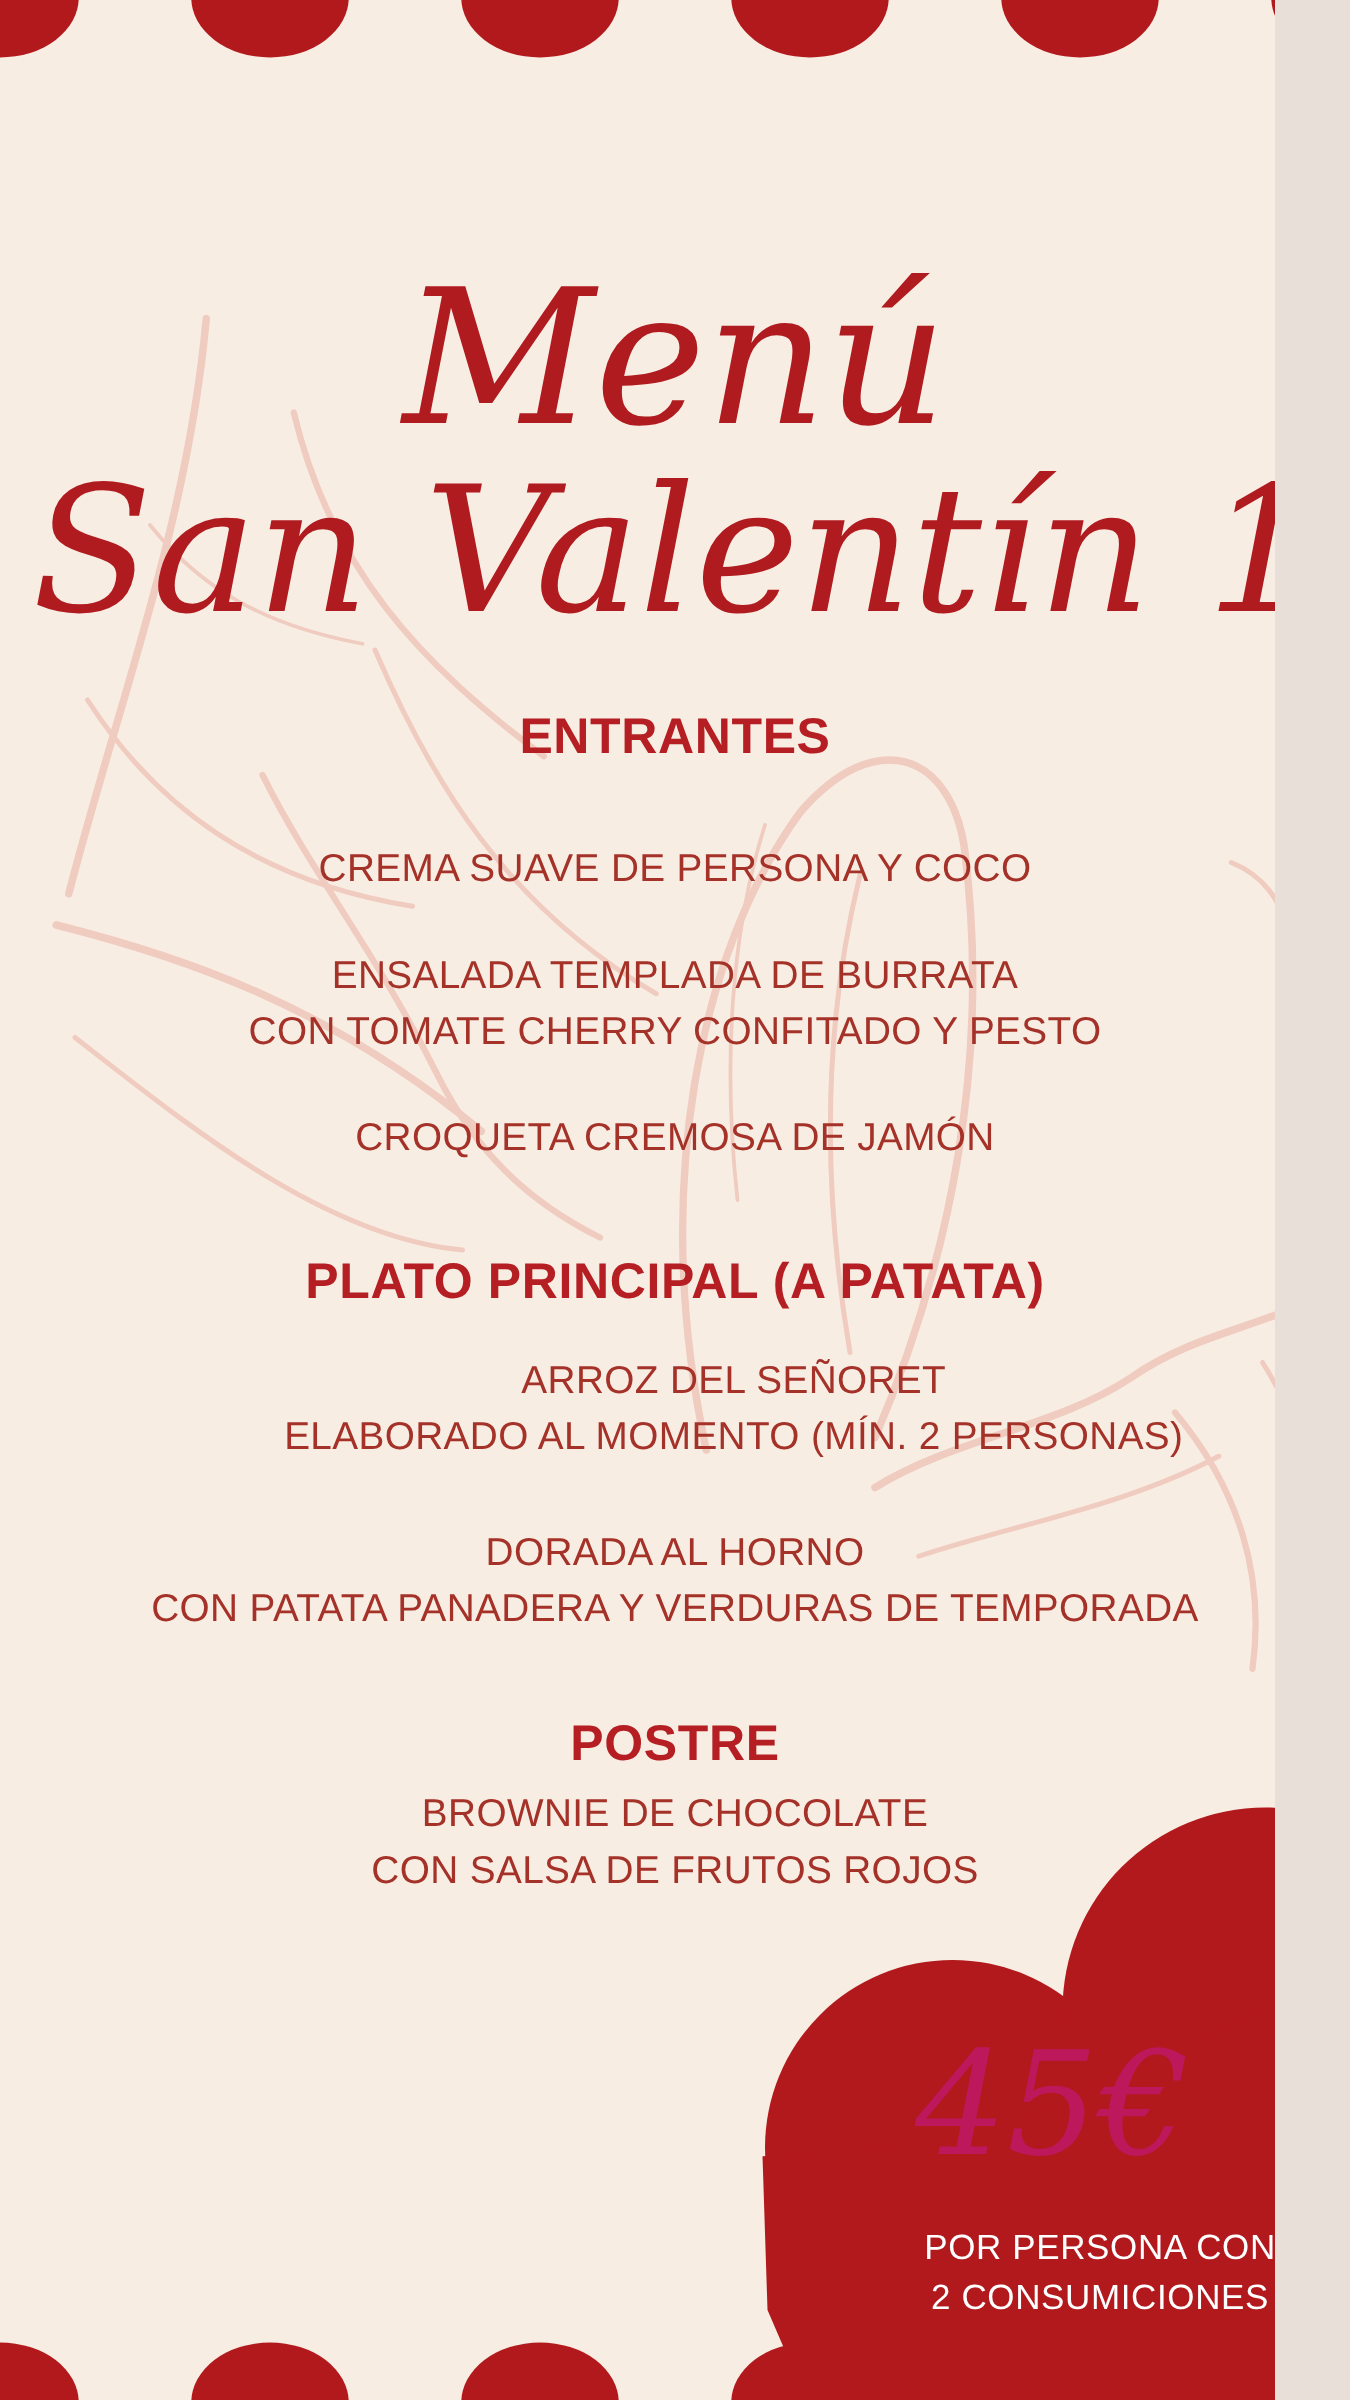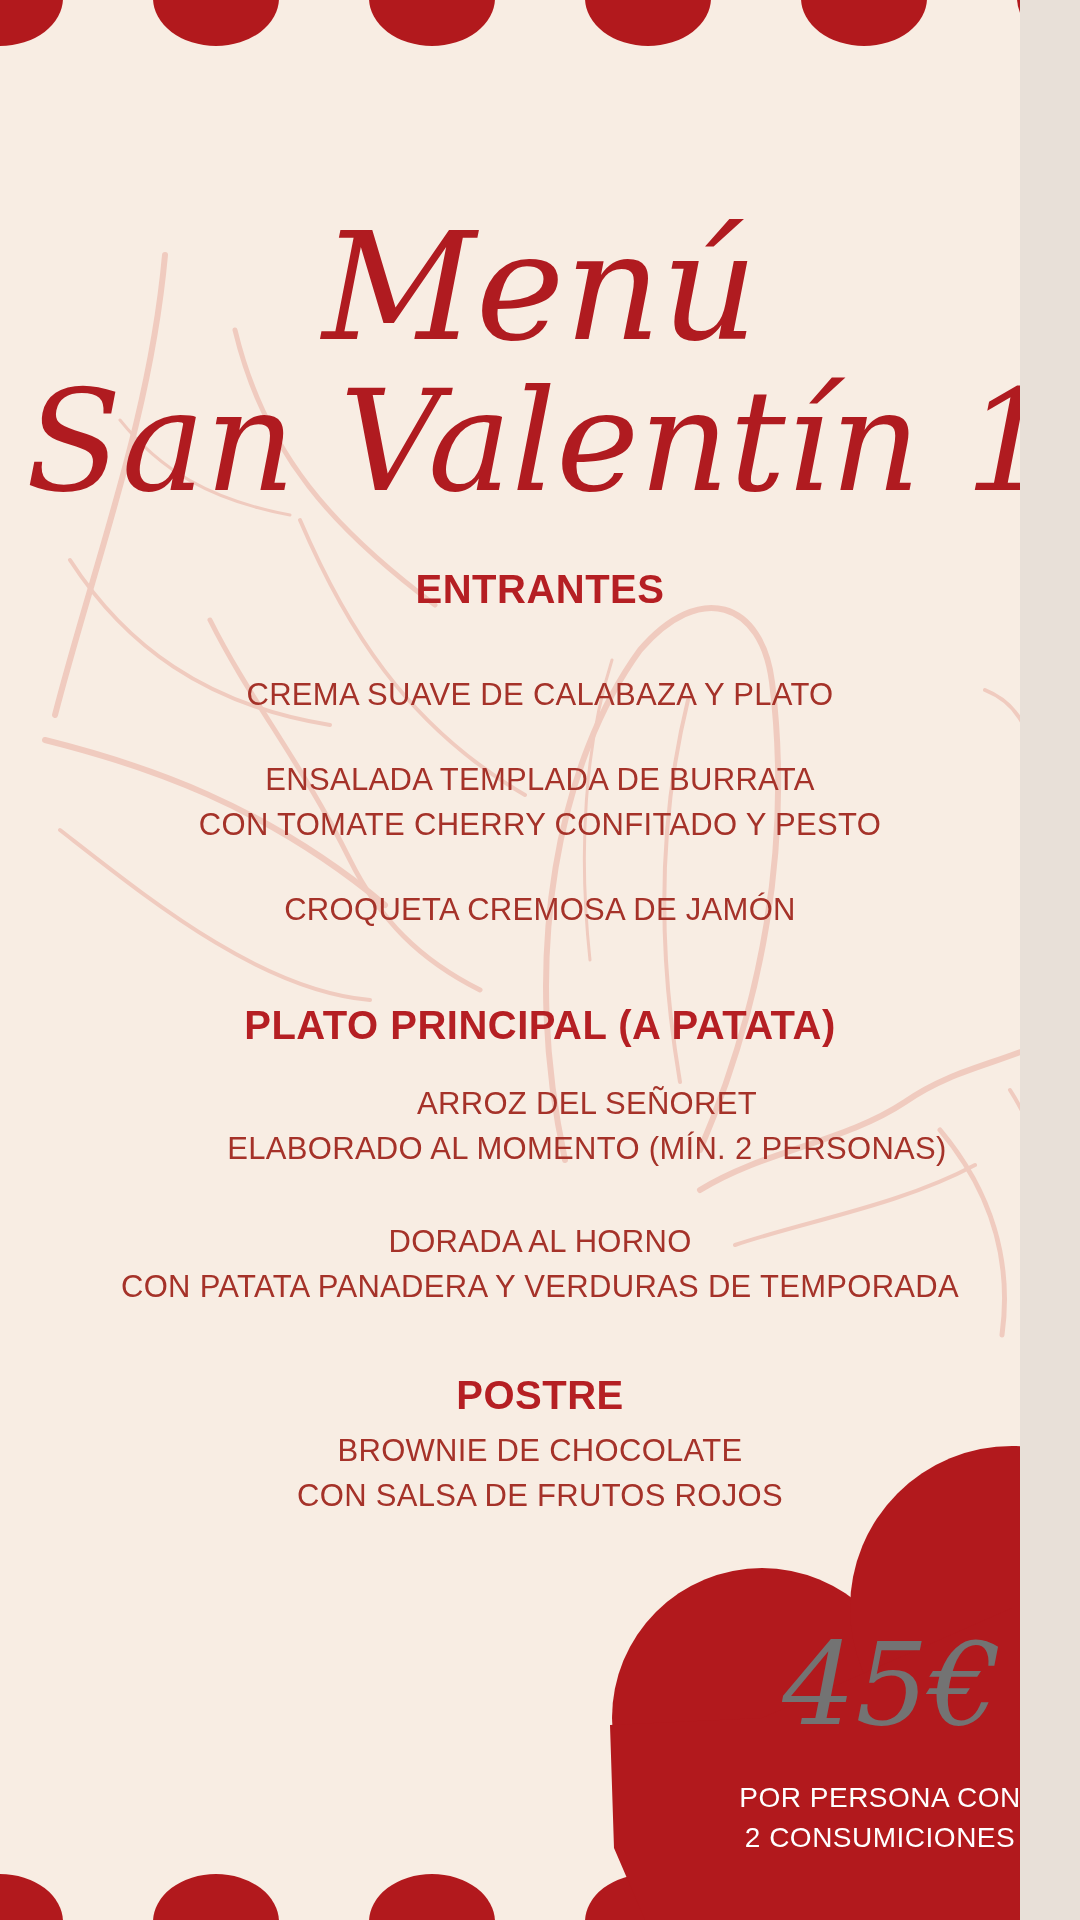"CREMA SUAVE DE CALABAZA Y" div.txt { text: CALABAZA Y PLATO -> PERSONA Y COCO }
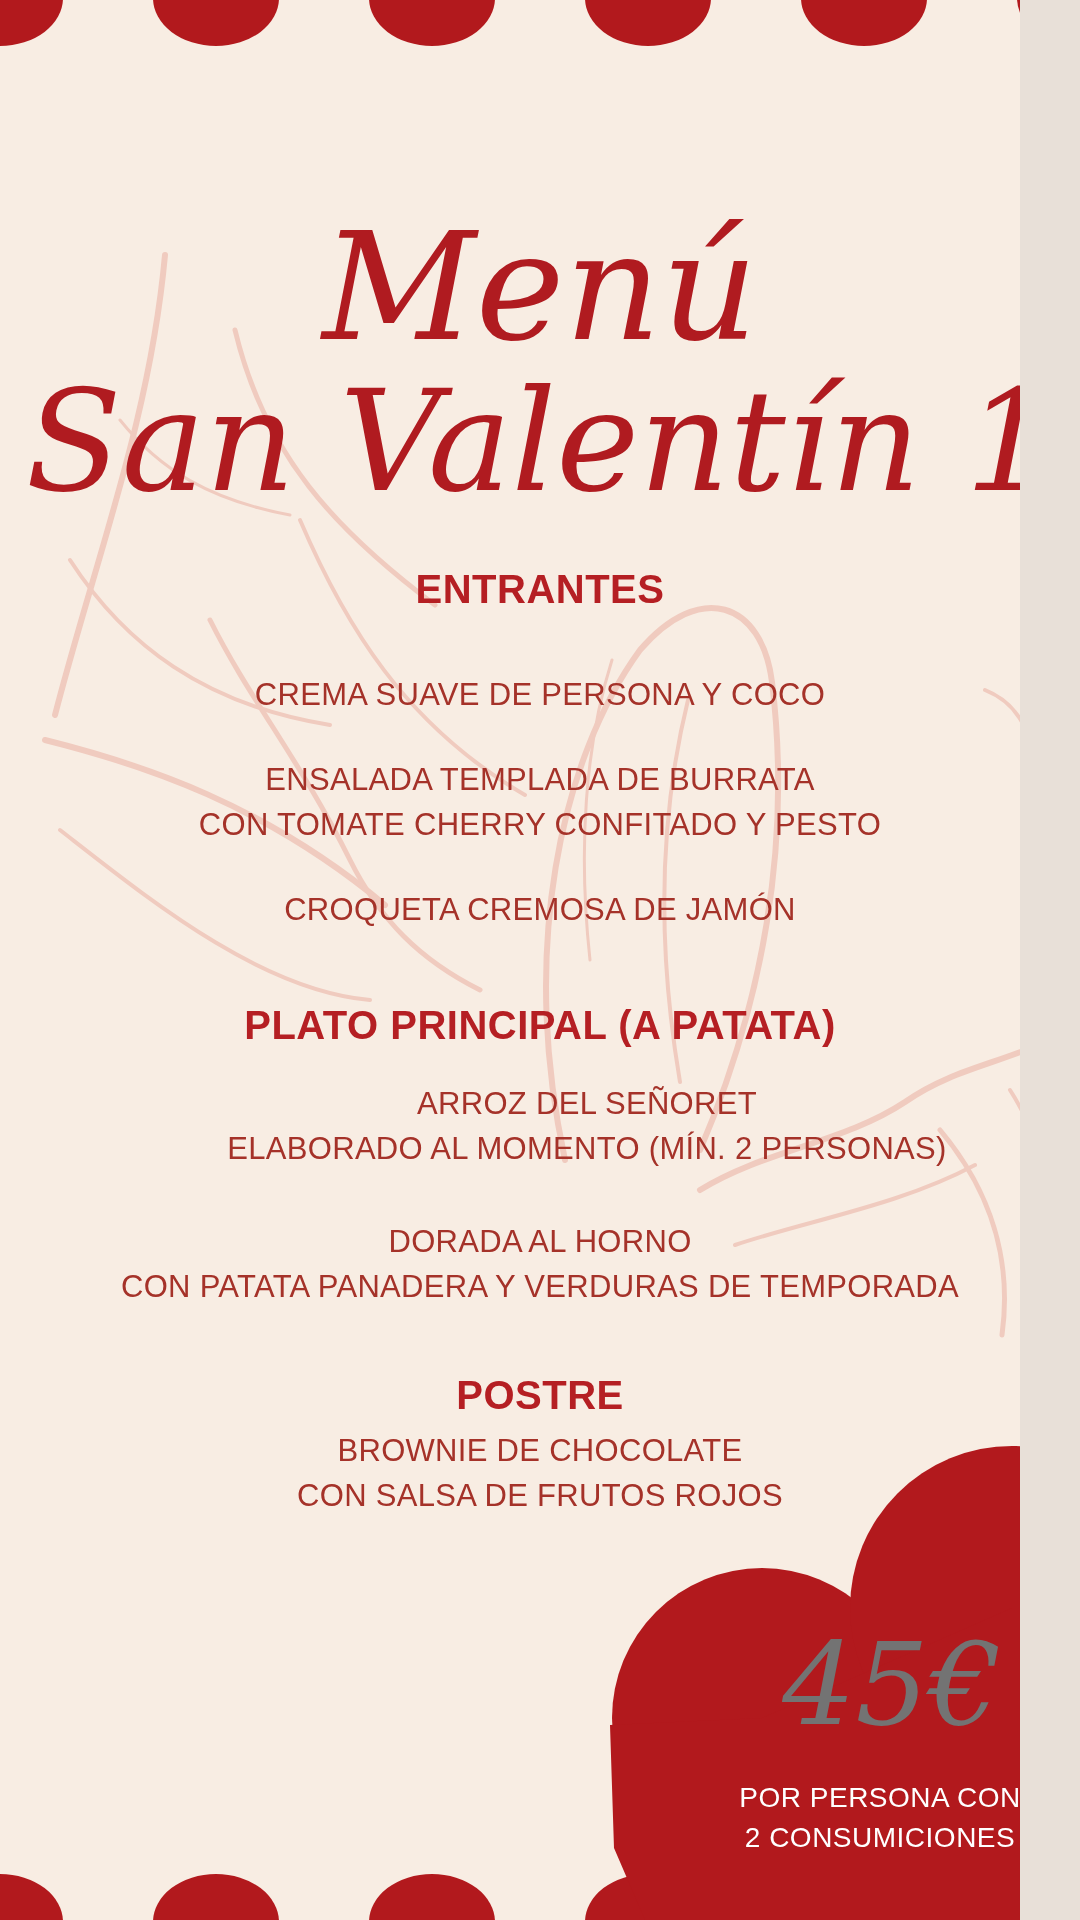"45€" .price-amount { color: #737373 -> #be185d; left: 712px -> 662px }
